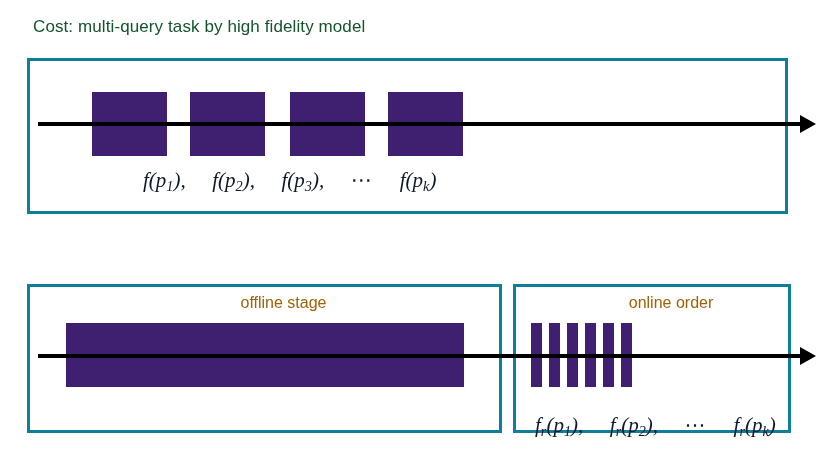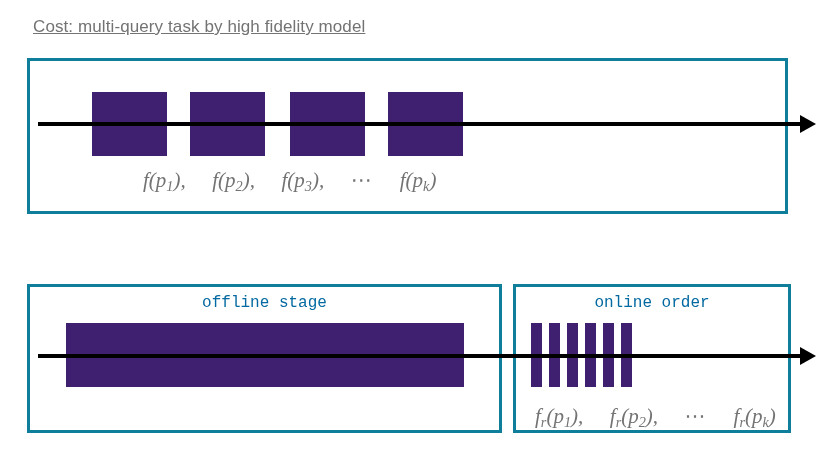"Cost: multi-query task by high" .panel-title { color: #737373 -> #14532d; text-decoration: underline -> none }
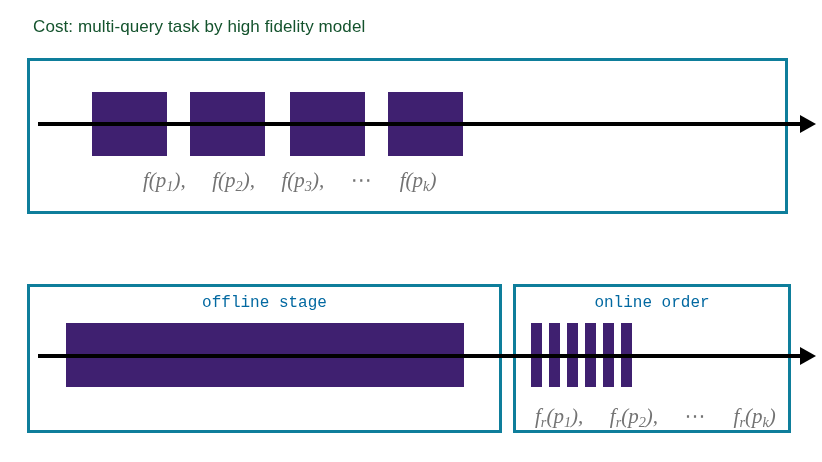"f(p1), f(p2), f(p3), ⋯ f(pk)" .math-row { color: #737373 -> #0f172a }
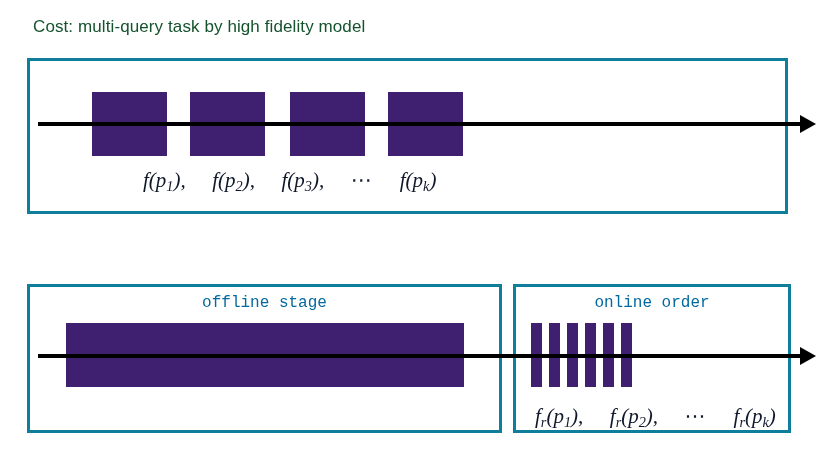"offline stage" .stage-caption { color: #0369a1 -> #a16207; font-family: Liberation Mono, monospace -> Liberation Sans, sans-serif; padding-left: none -> 19px }
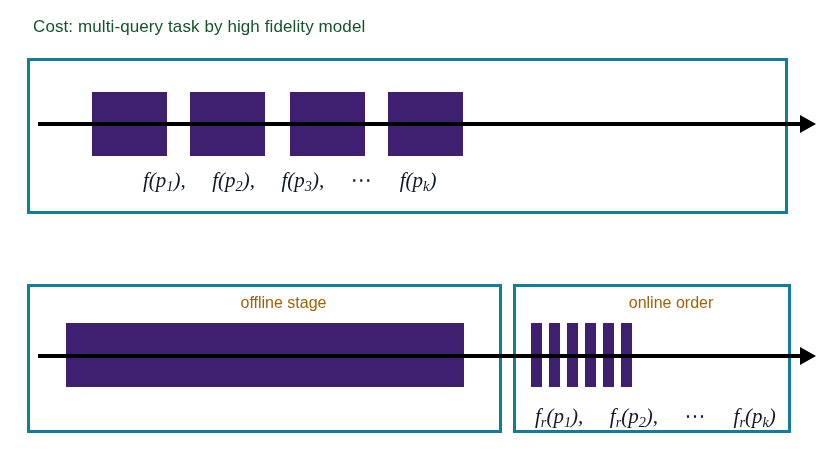"fr(p1), fr(p2), ⋯ fr(pk)" #labels-online { top: 404px -> 413px }
